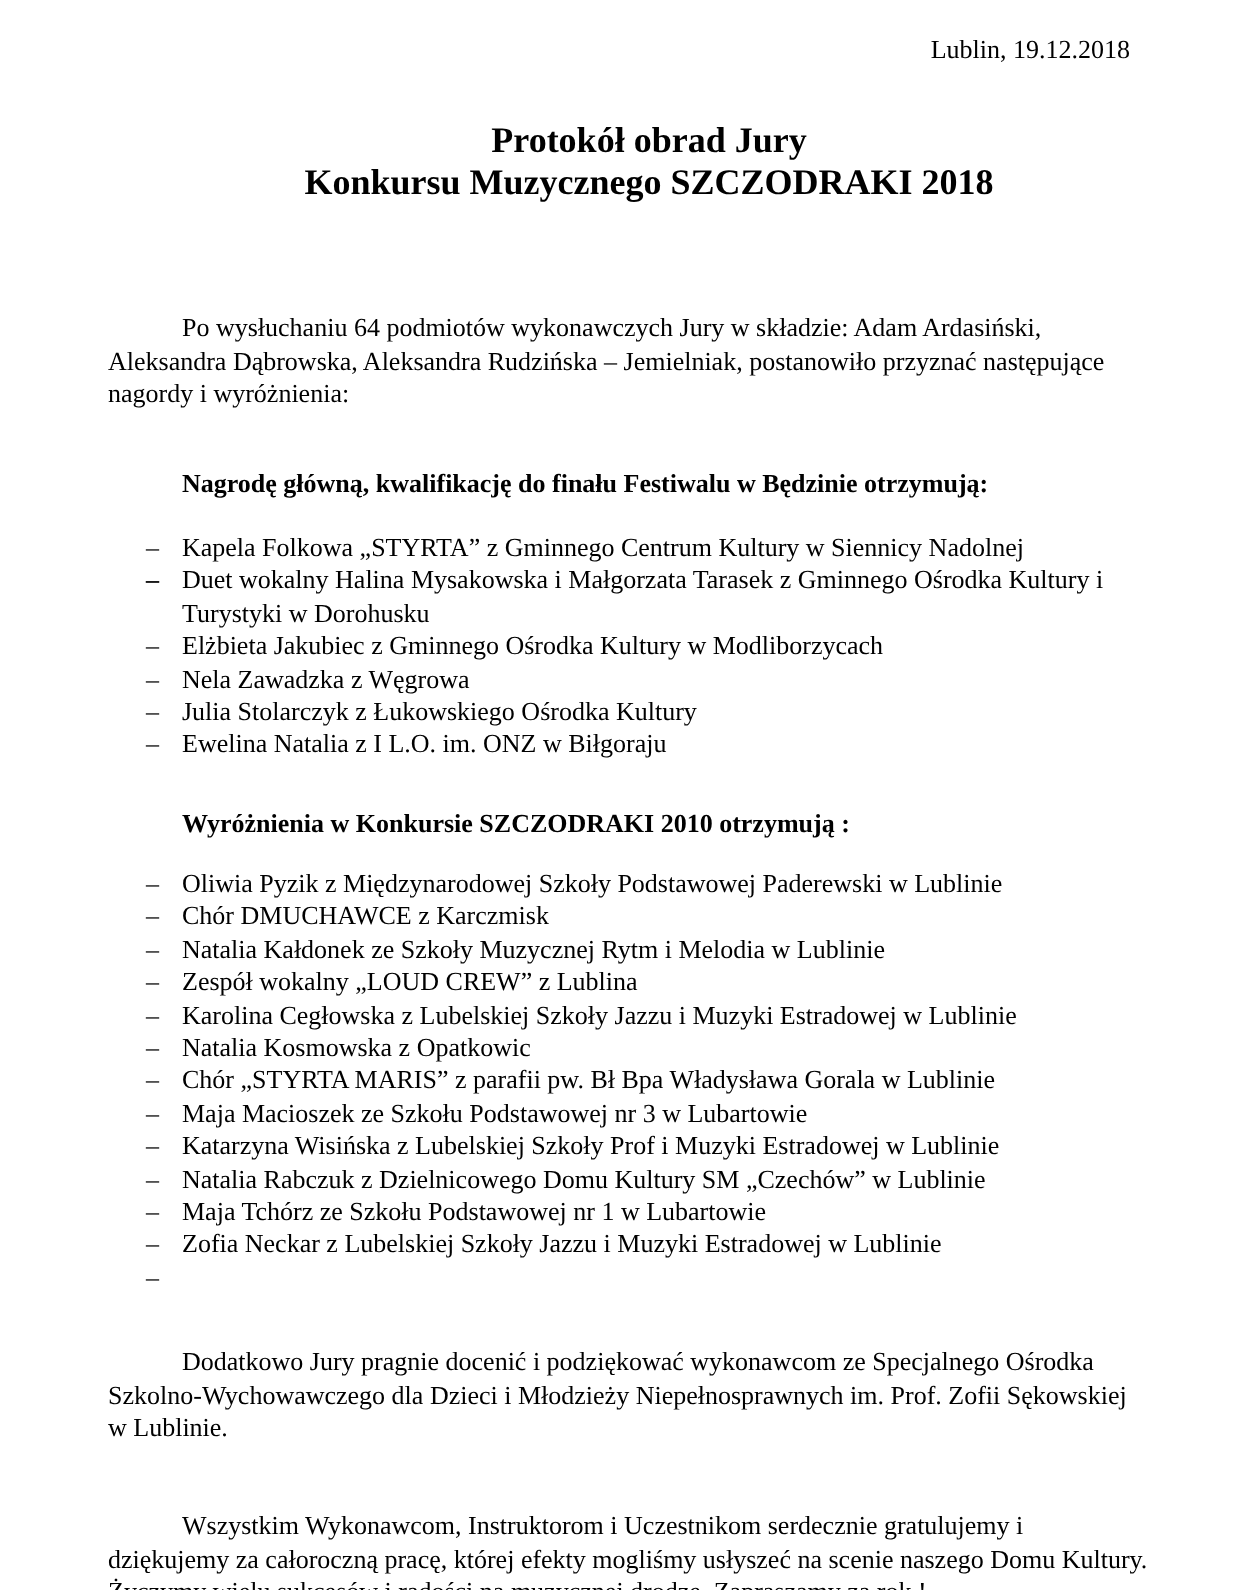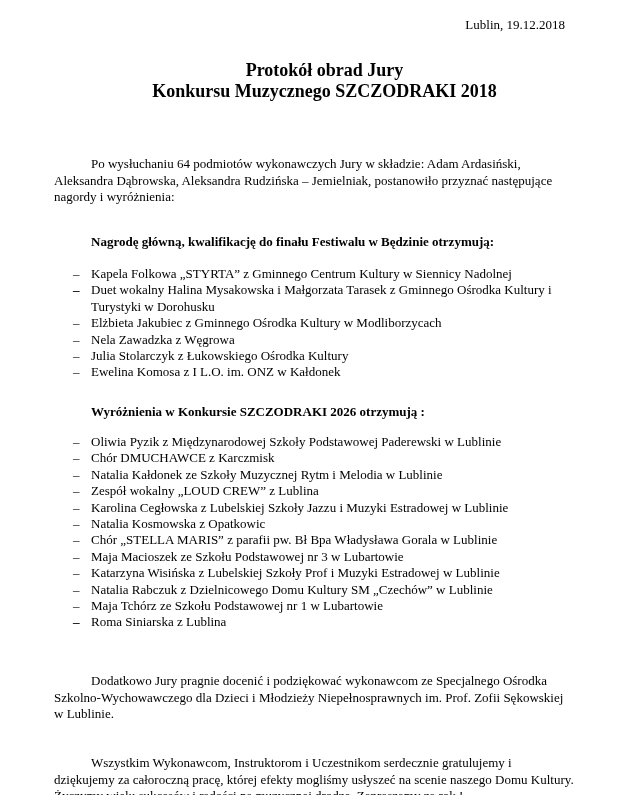"Ewelina Komosa z I L.O." span { text: Komosa z I L.O. im. ONZ w Kałdonek -> Natalia z I L.O. im. ONZ w Biłgoraju }
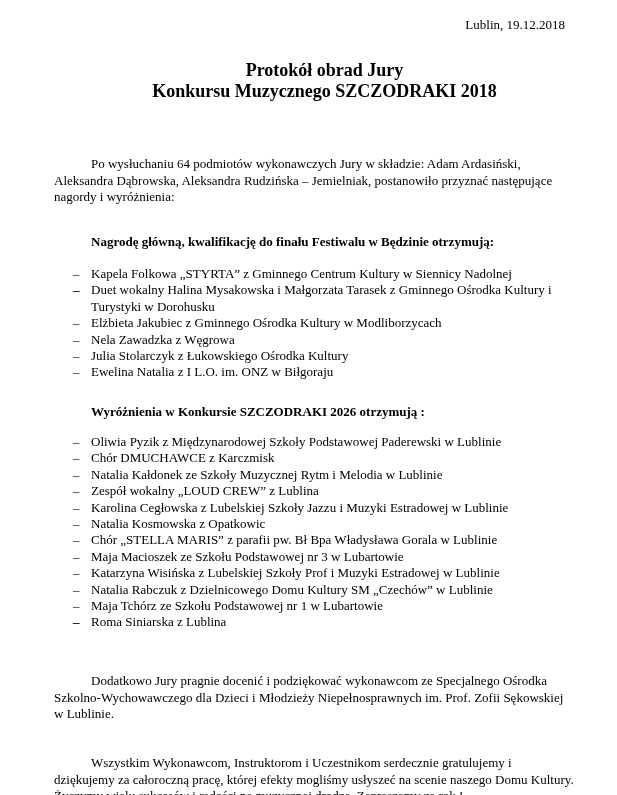"Wyróżnienia w Konkursie SZCZODRAKI 2026" div.section-heading { text: 2026 -> 2010 }
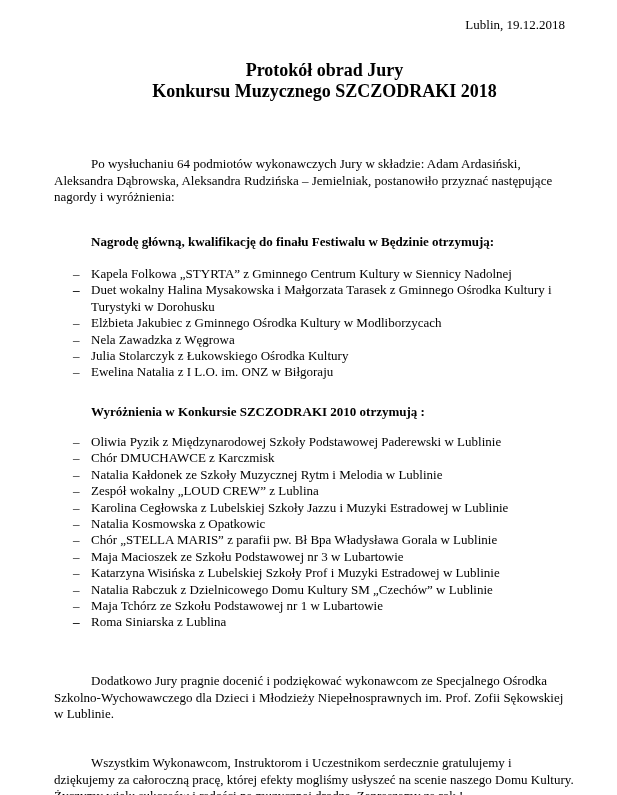"Chór „STELLA MARIS” z parafii" span { text: STELLA -> STYRTA }
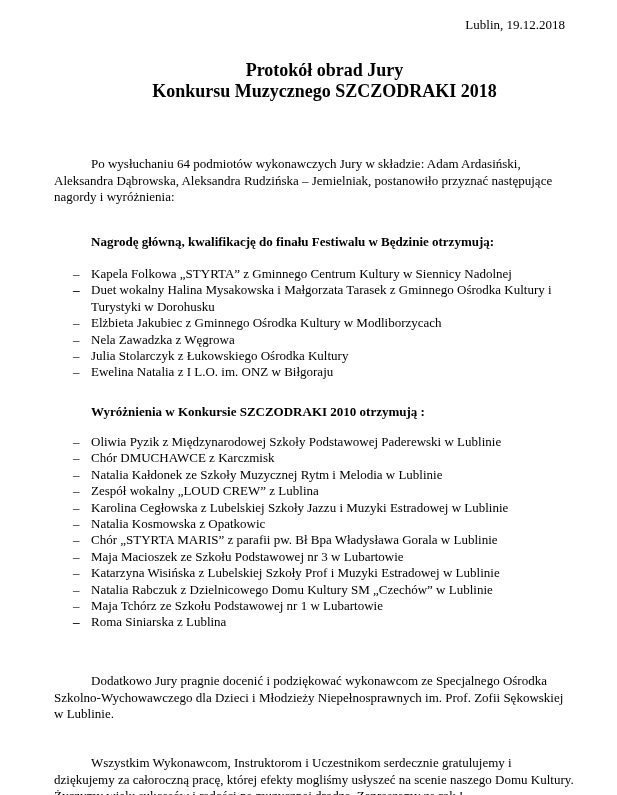"Zofia Neckar z Lubelskiej Szkoły" span { html: none -> <span>Zofia Neckar z Lubelskiej Szkoły Jazzu i Muzyki Estradowej w Lublinie</span> }
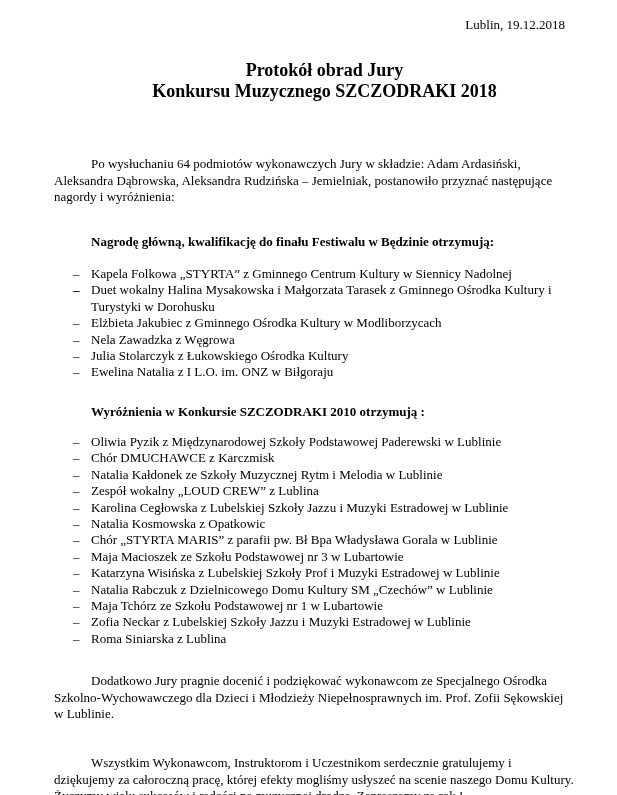"Roma Siniarska z Lublina" span { html: <span>Roma Siniarska z Lublina</span> -> none }
